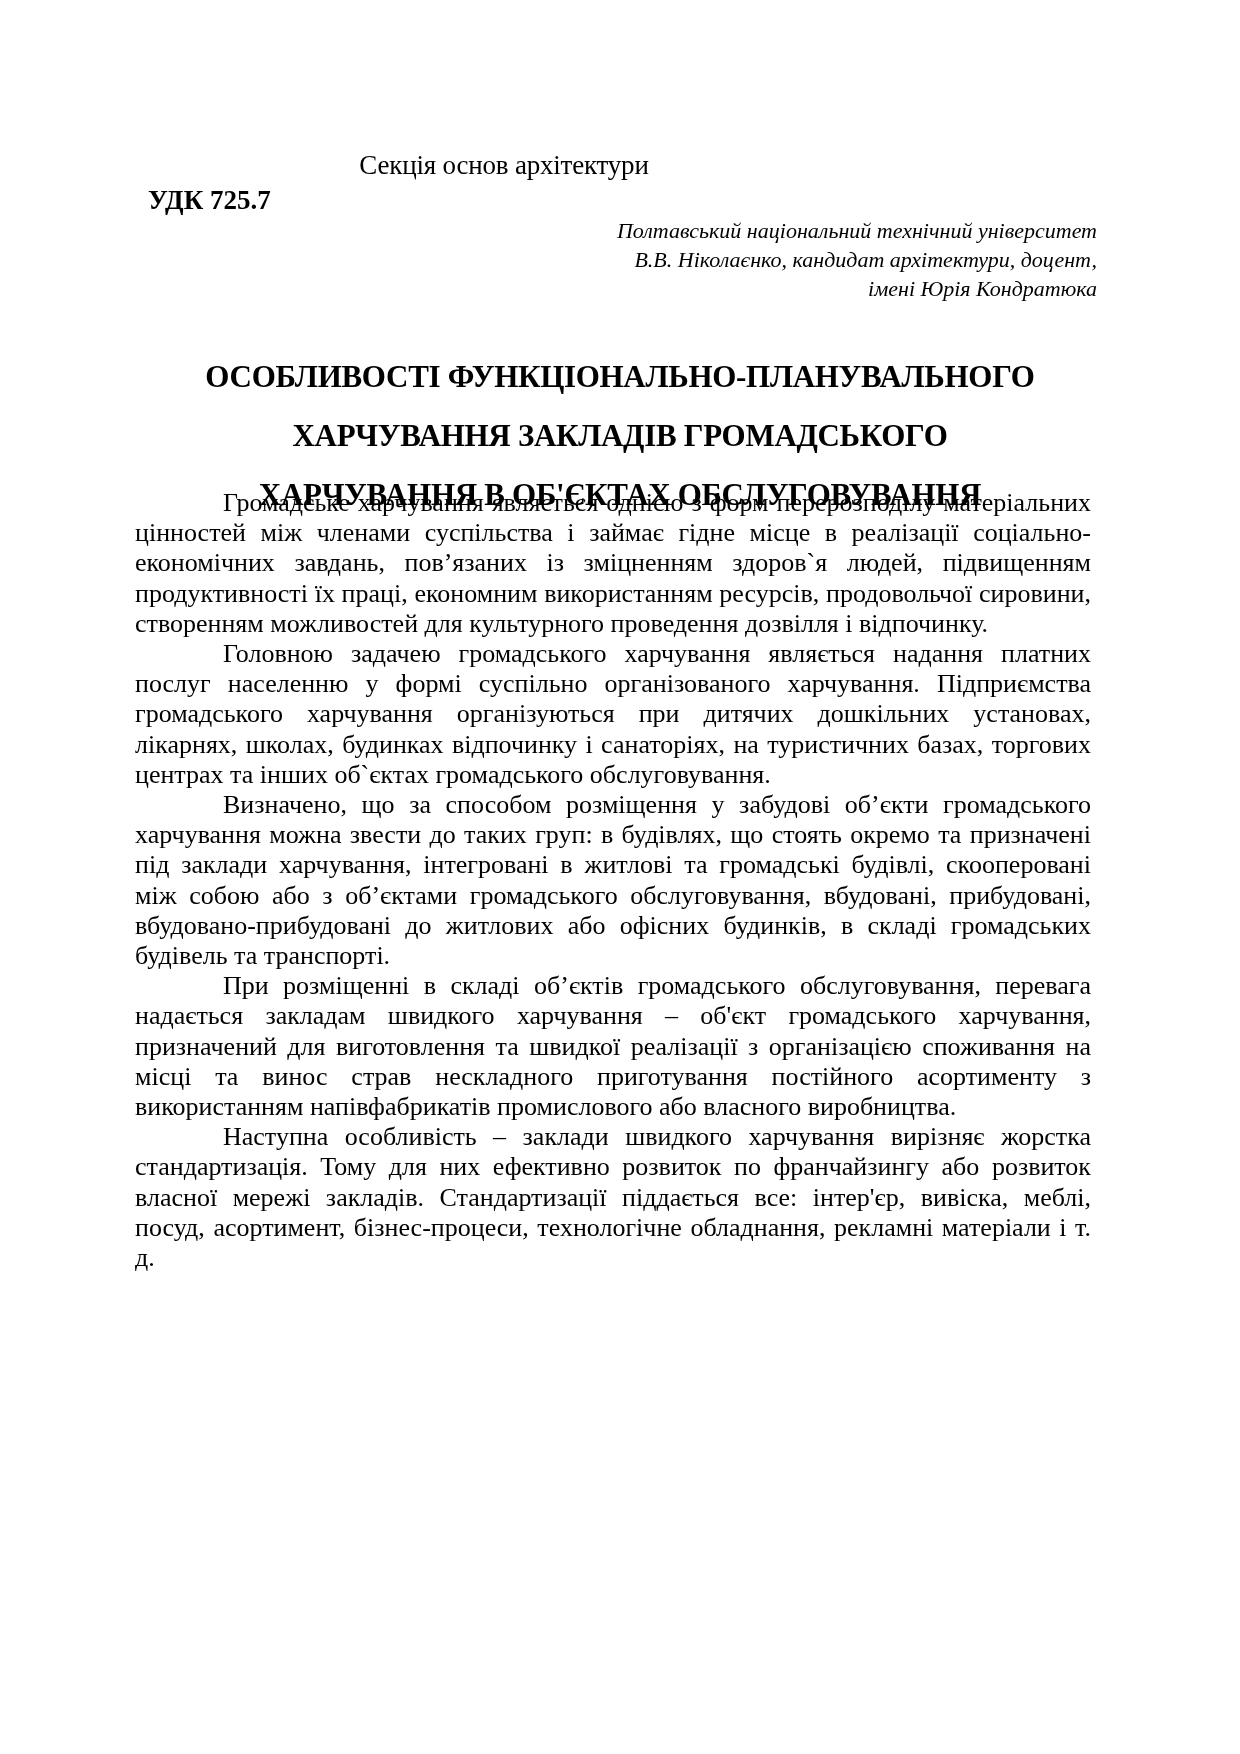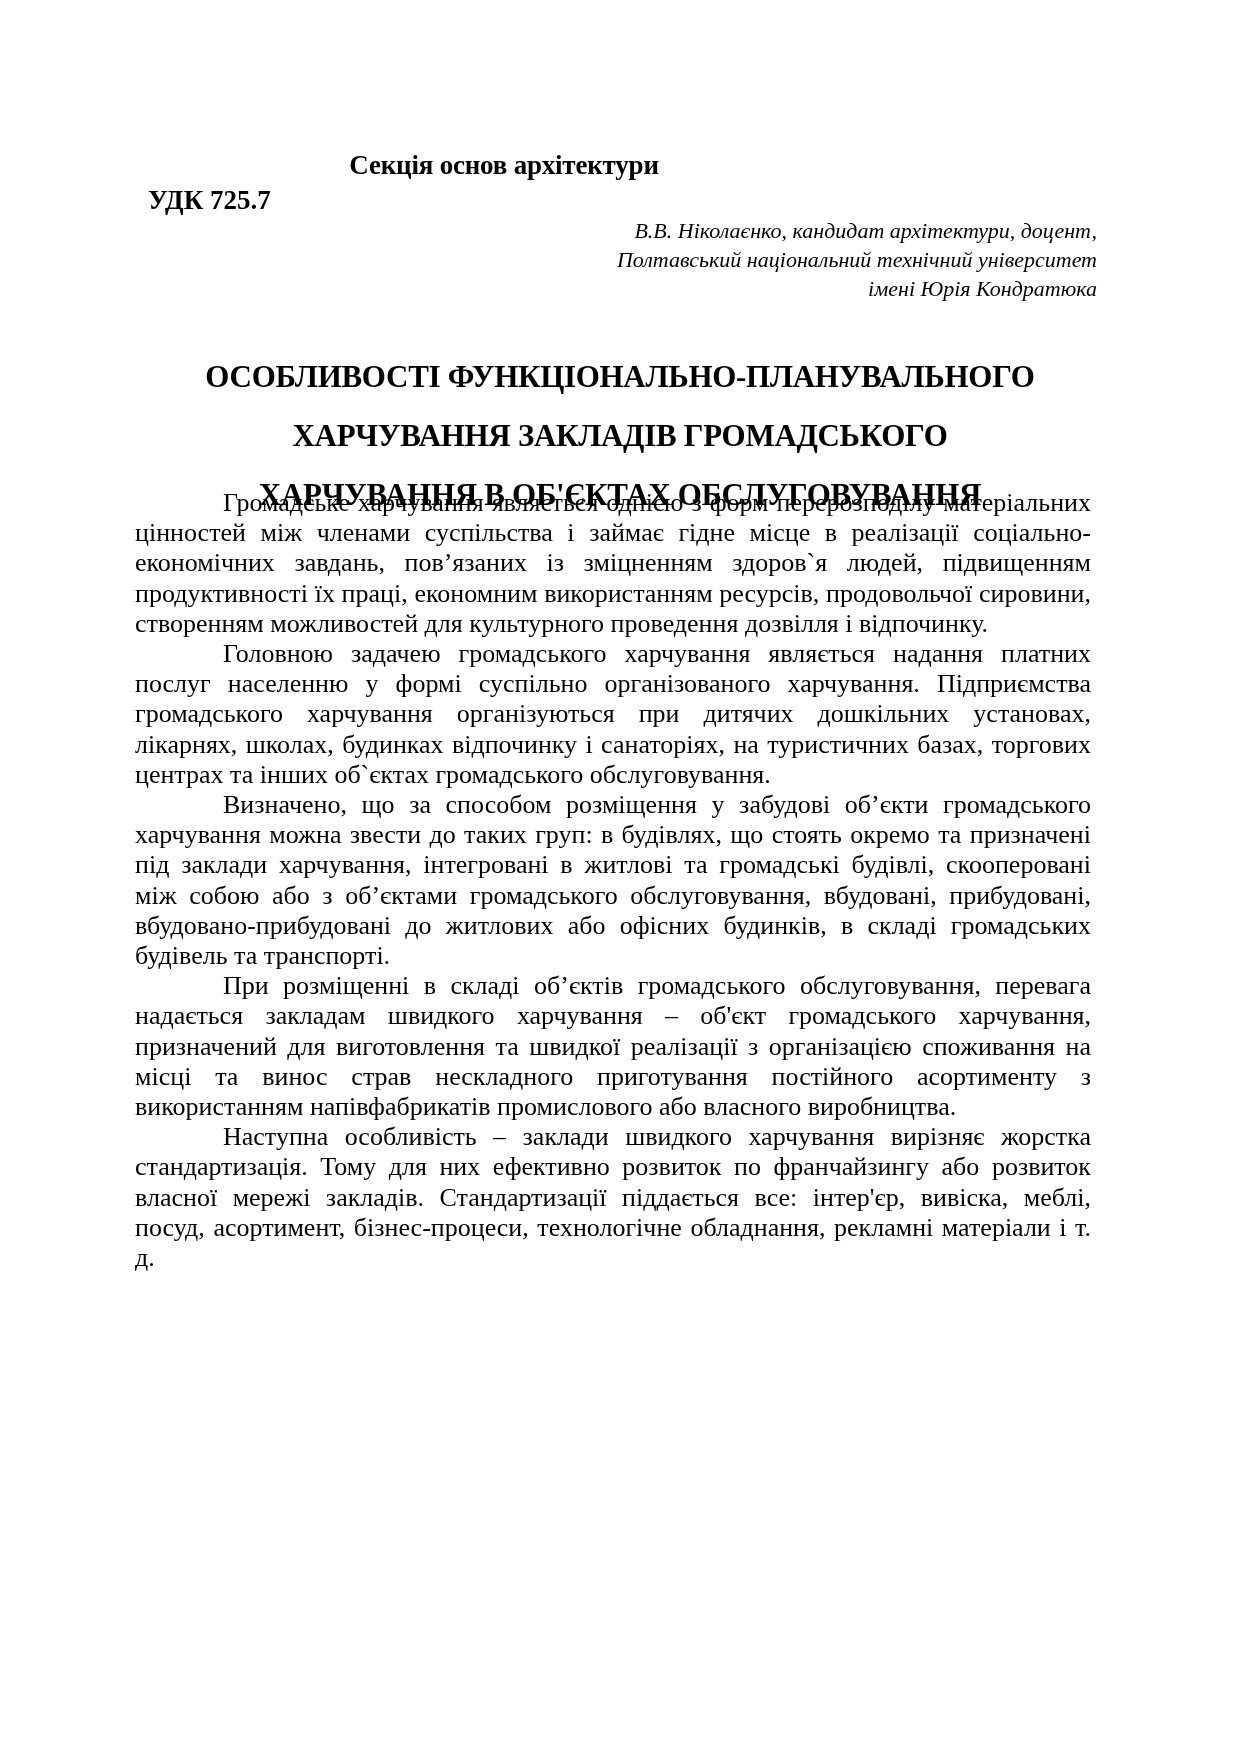"Секція основ архітектури" .section-heading { font-weight: bold -> normal }
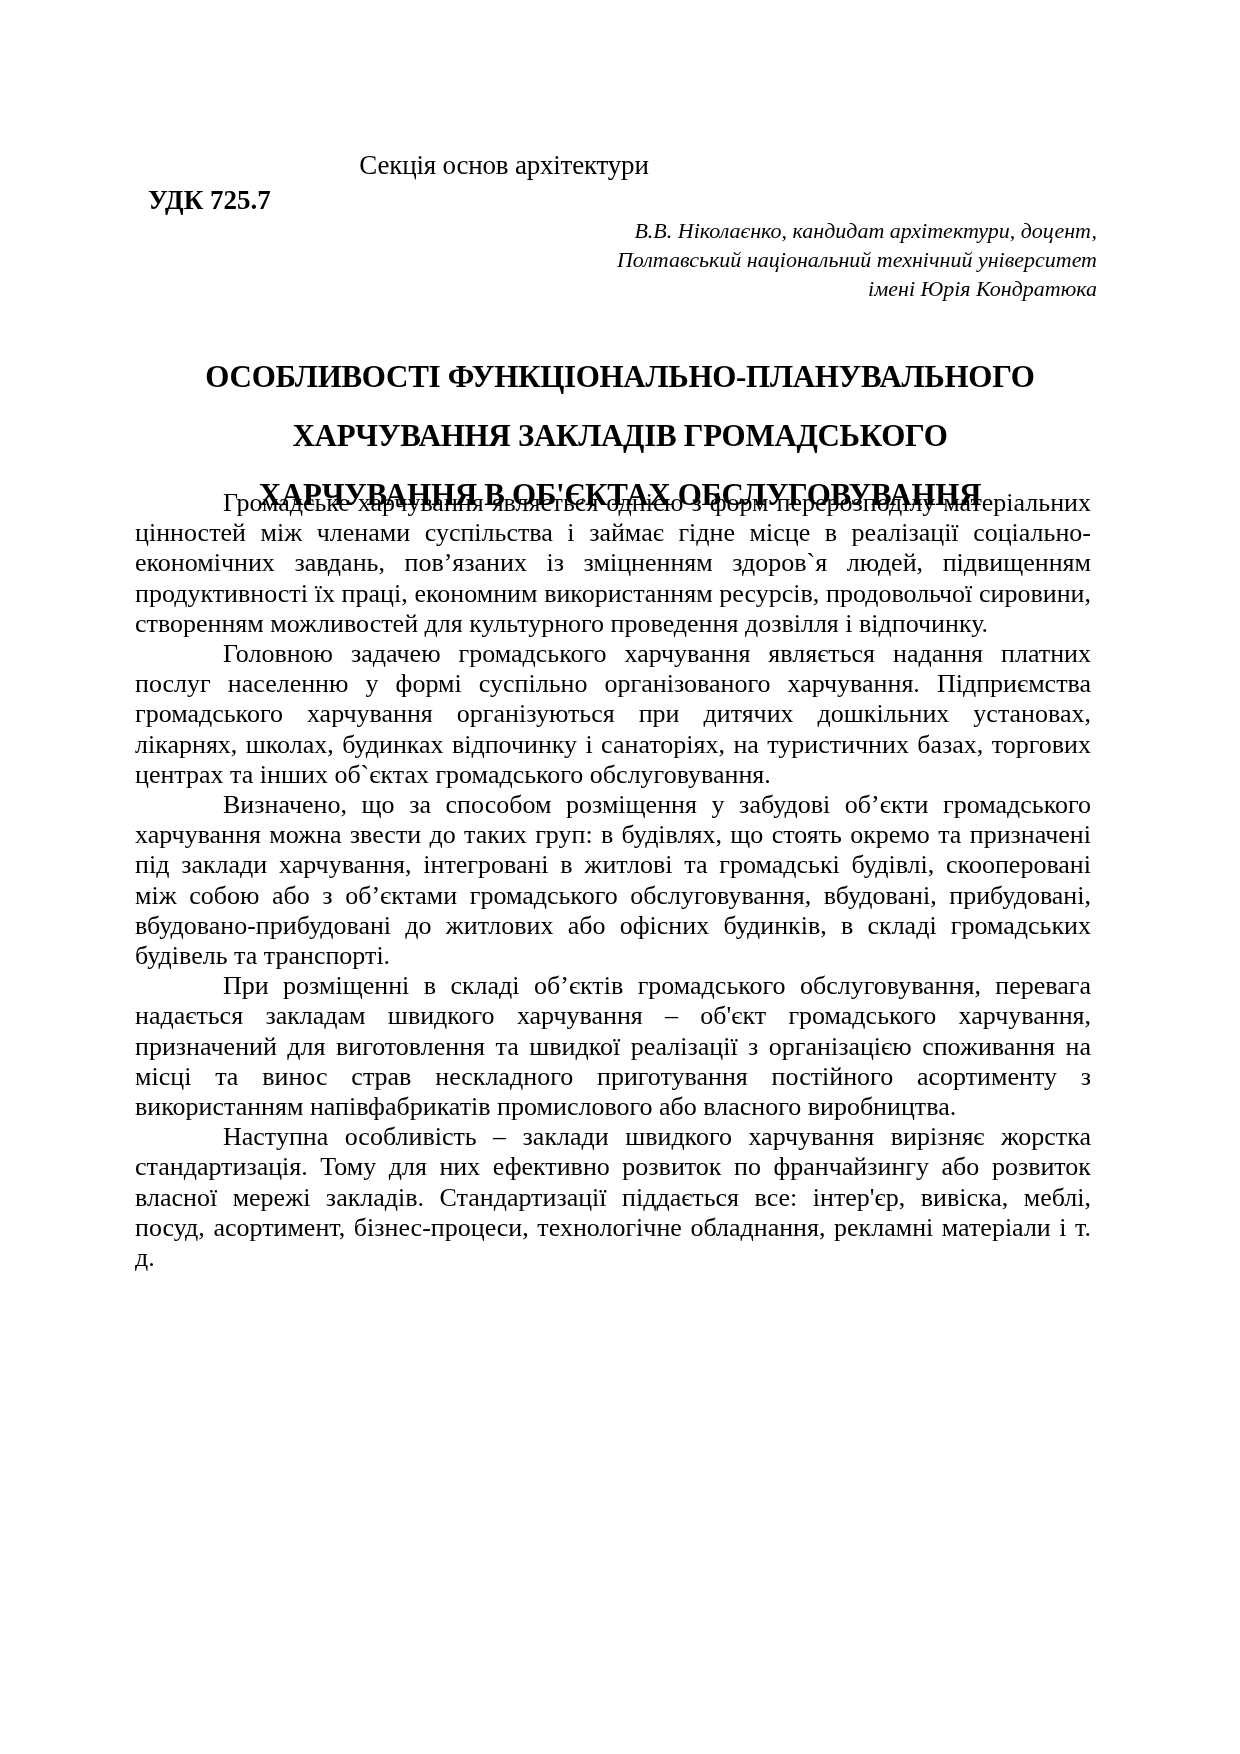"В.В. Ніколаєнко, кандидат архітектури," div { order: before "Полтавський національний технічний" -> after "Полтавський національний технічний" }
